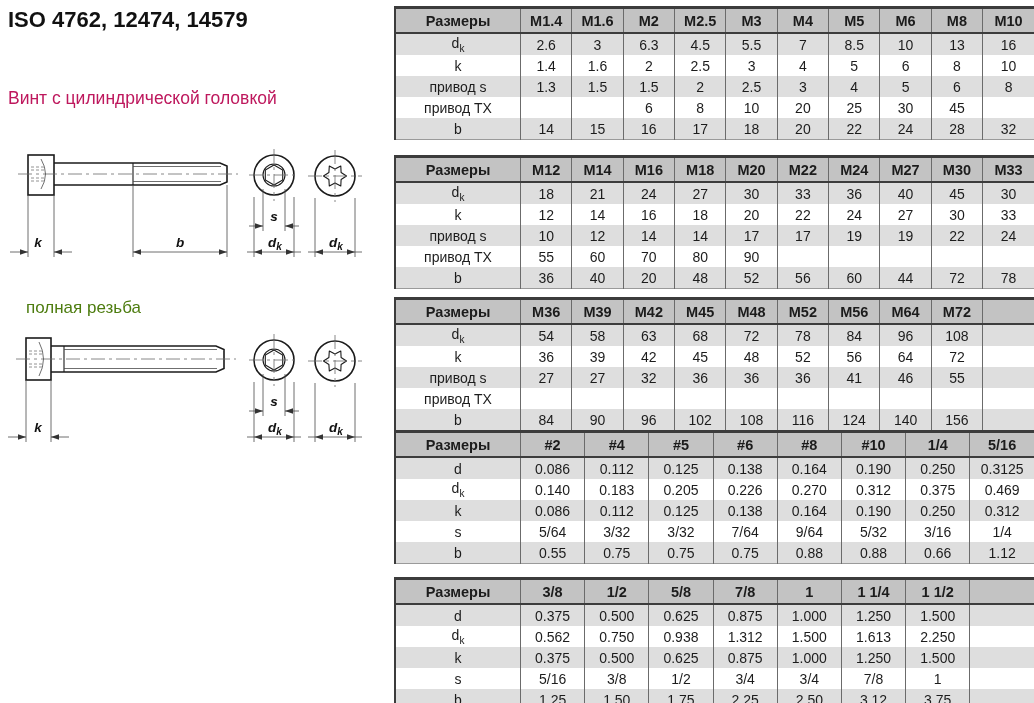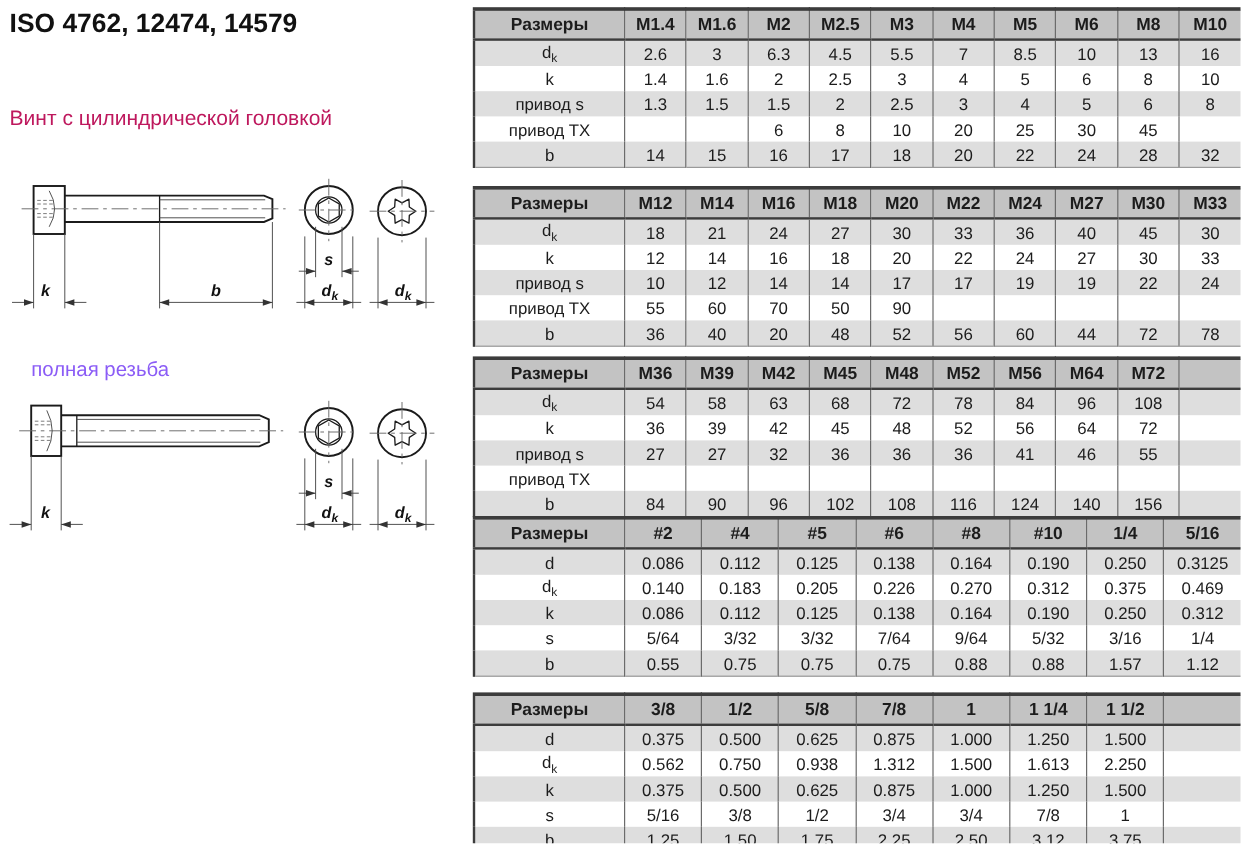"50" td { text: 50 -> 80 }
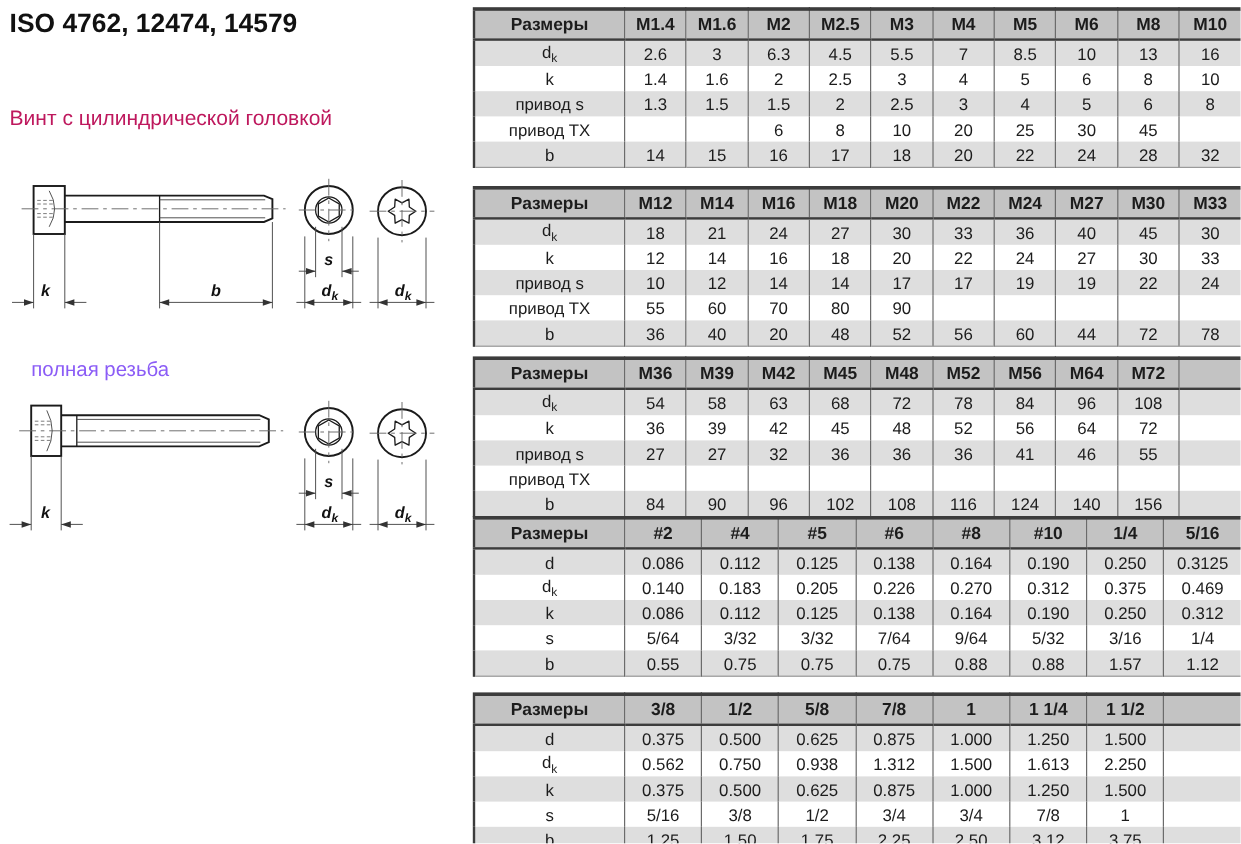"полная резьба" .full-thread-label { color: #8b5cf6 -> #4d7c0f }
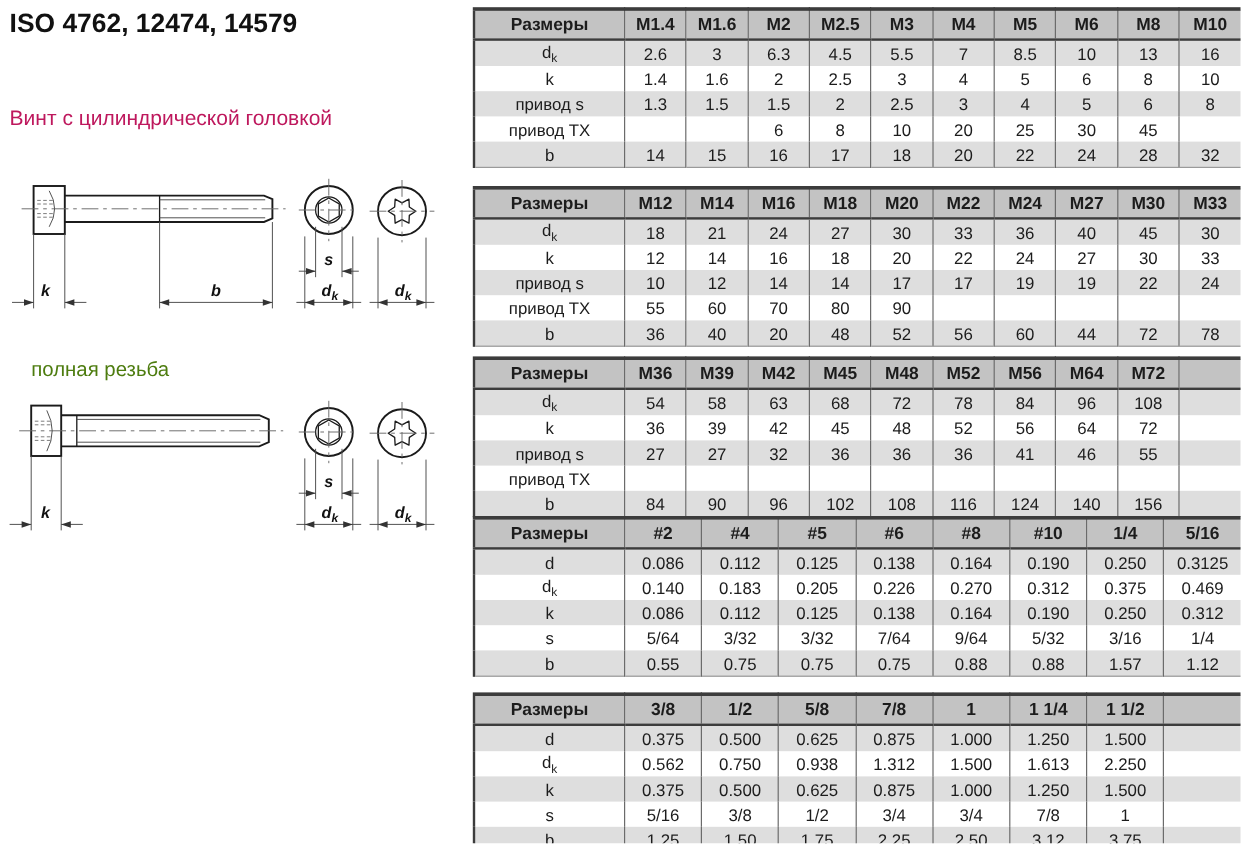"1.57" td { text: 1.57 -> 0.66 }
